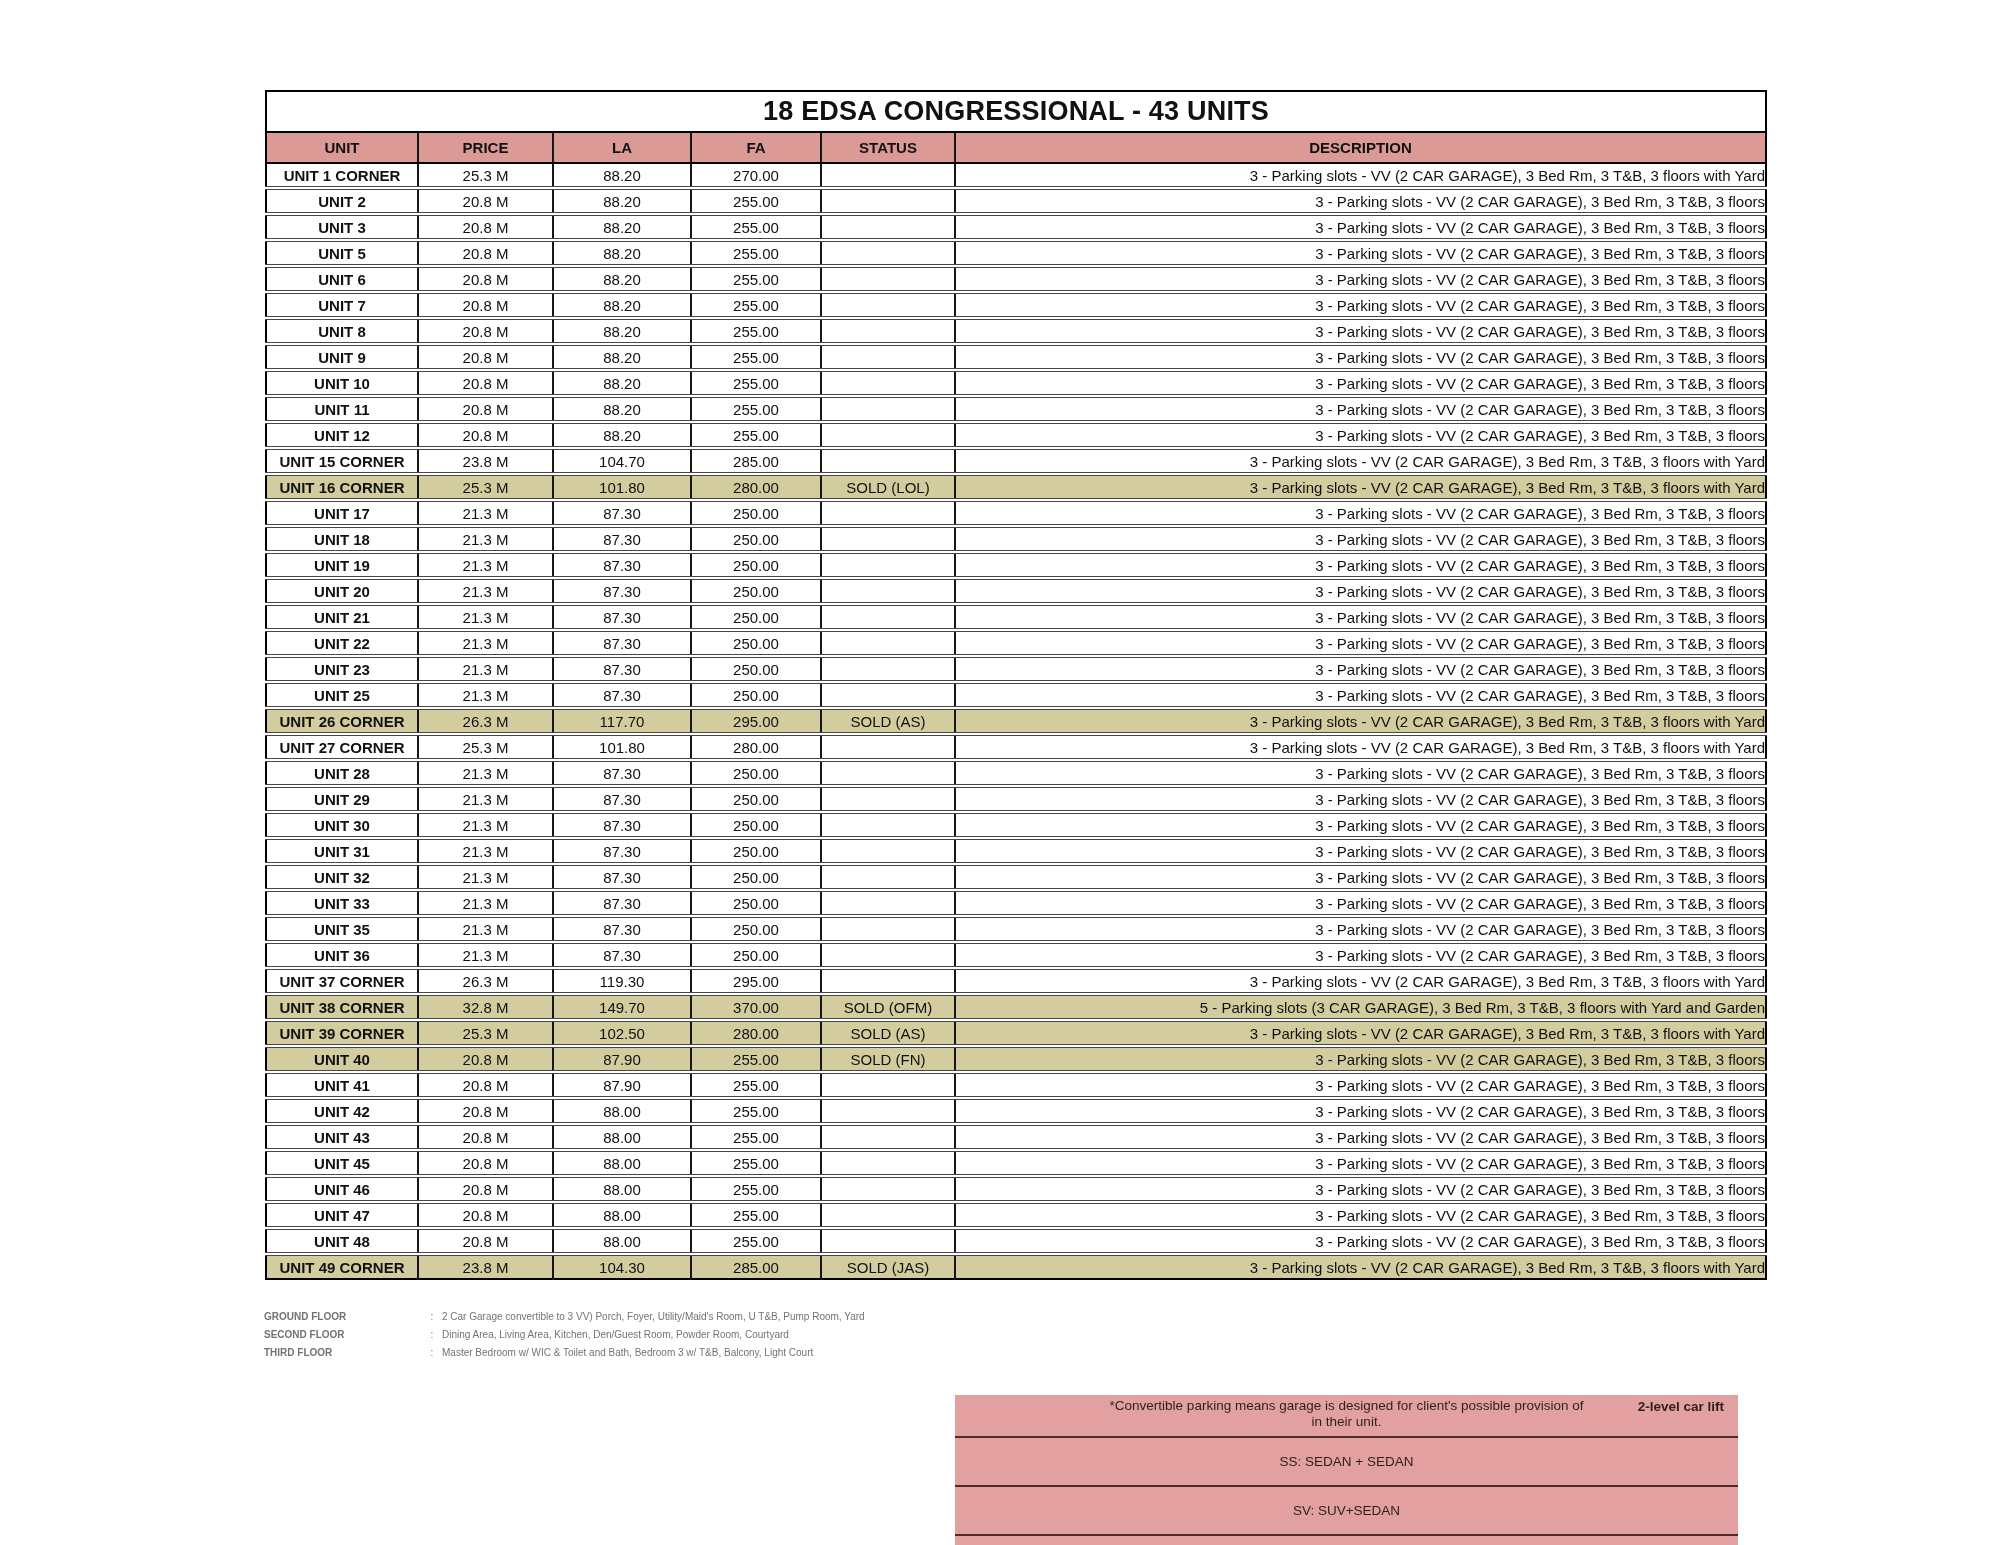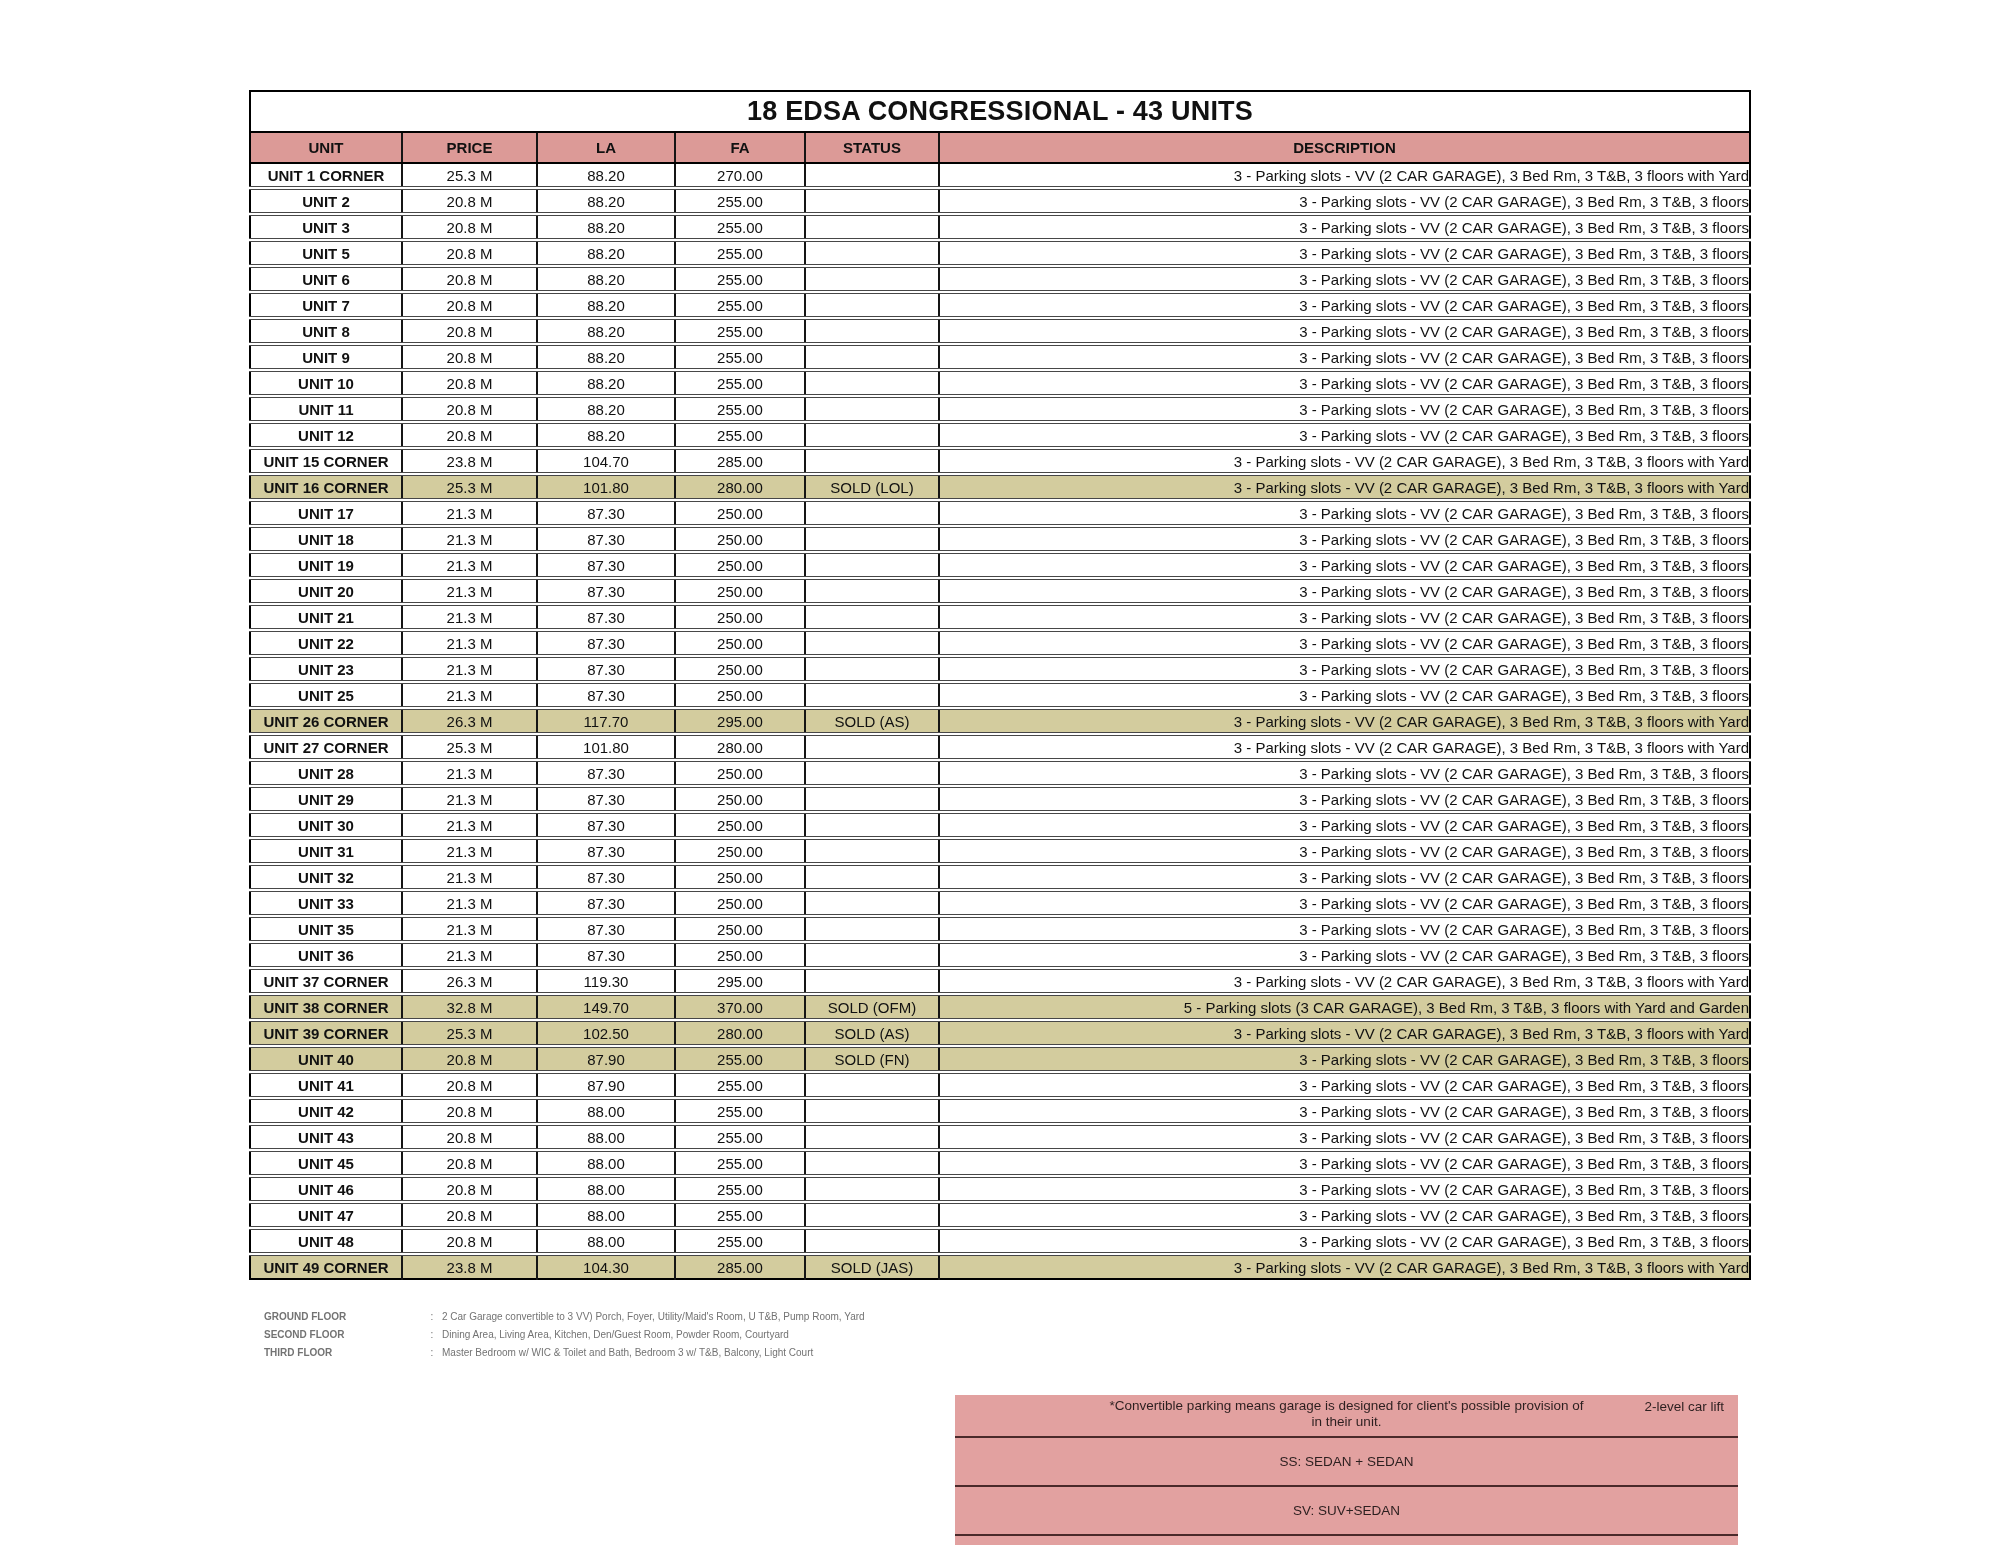"18 EDSA CONGRESSIONAL - 43" table.units { left: 249px -> 265px }
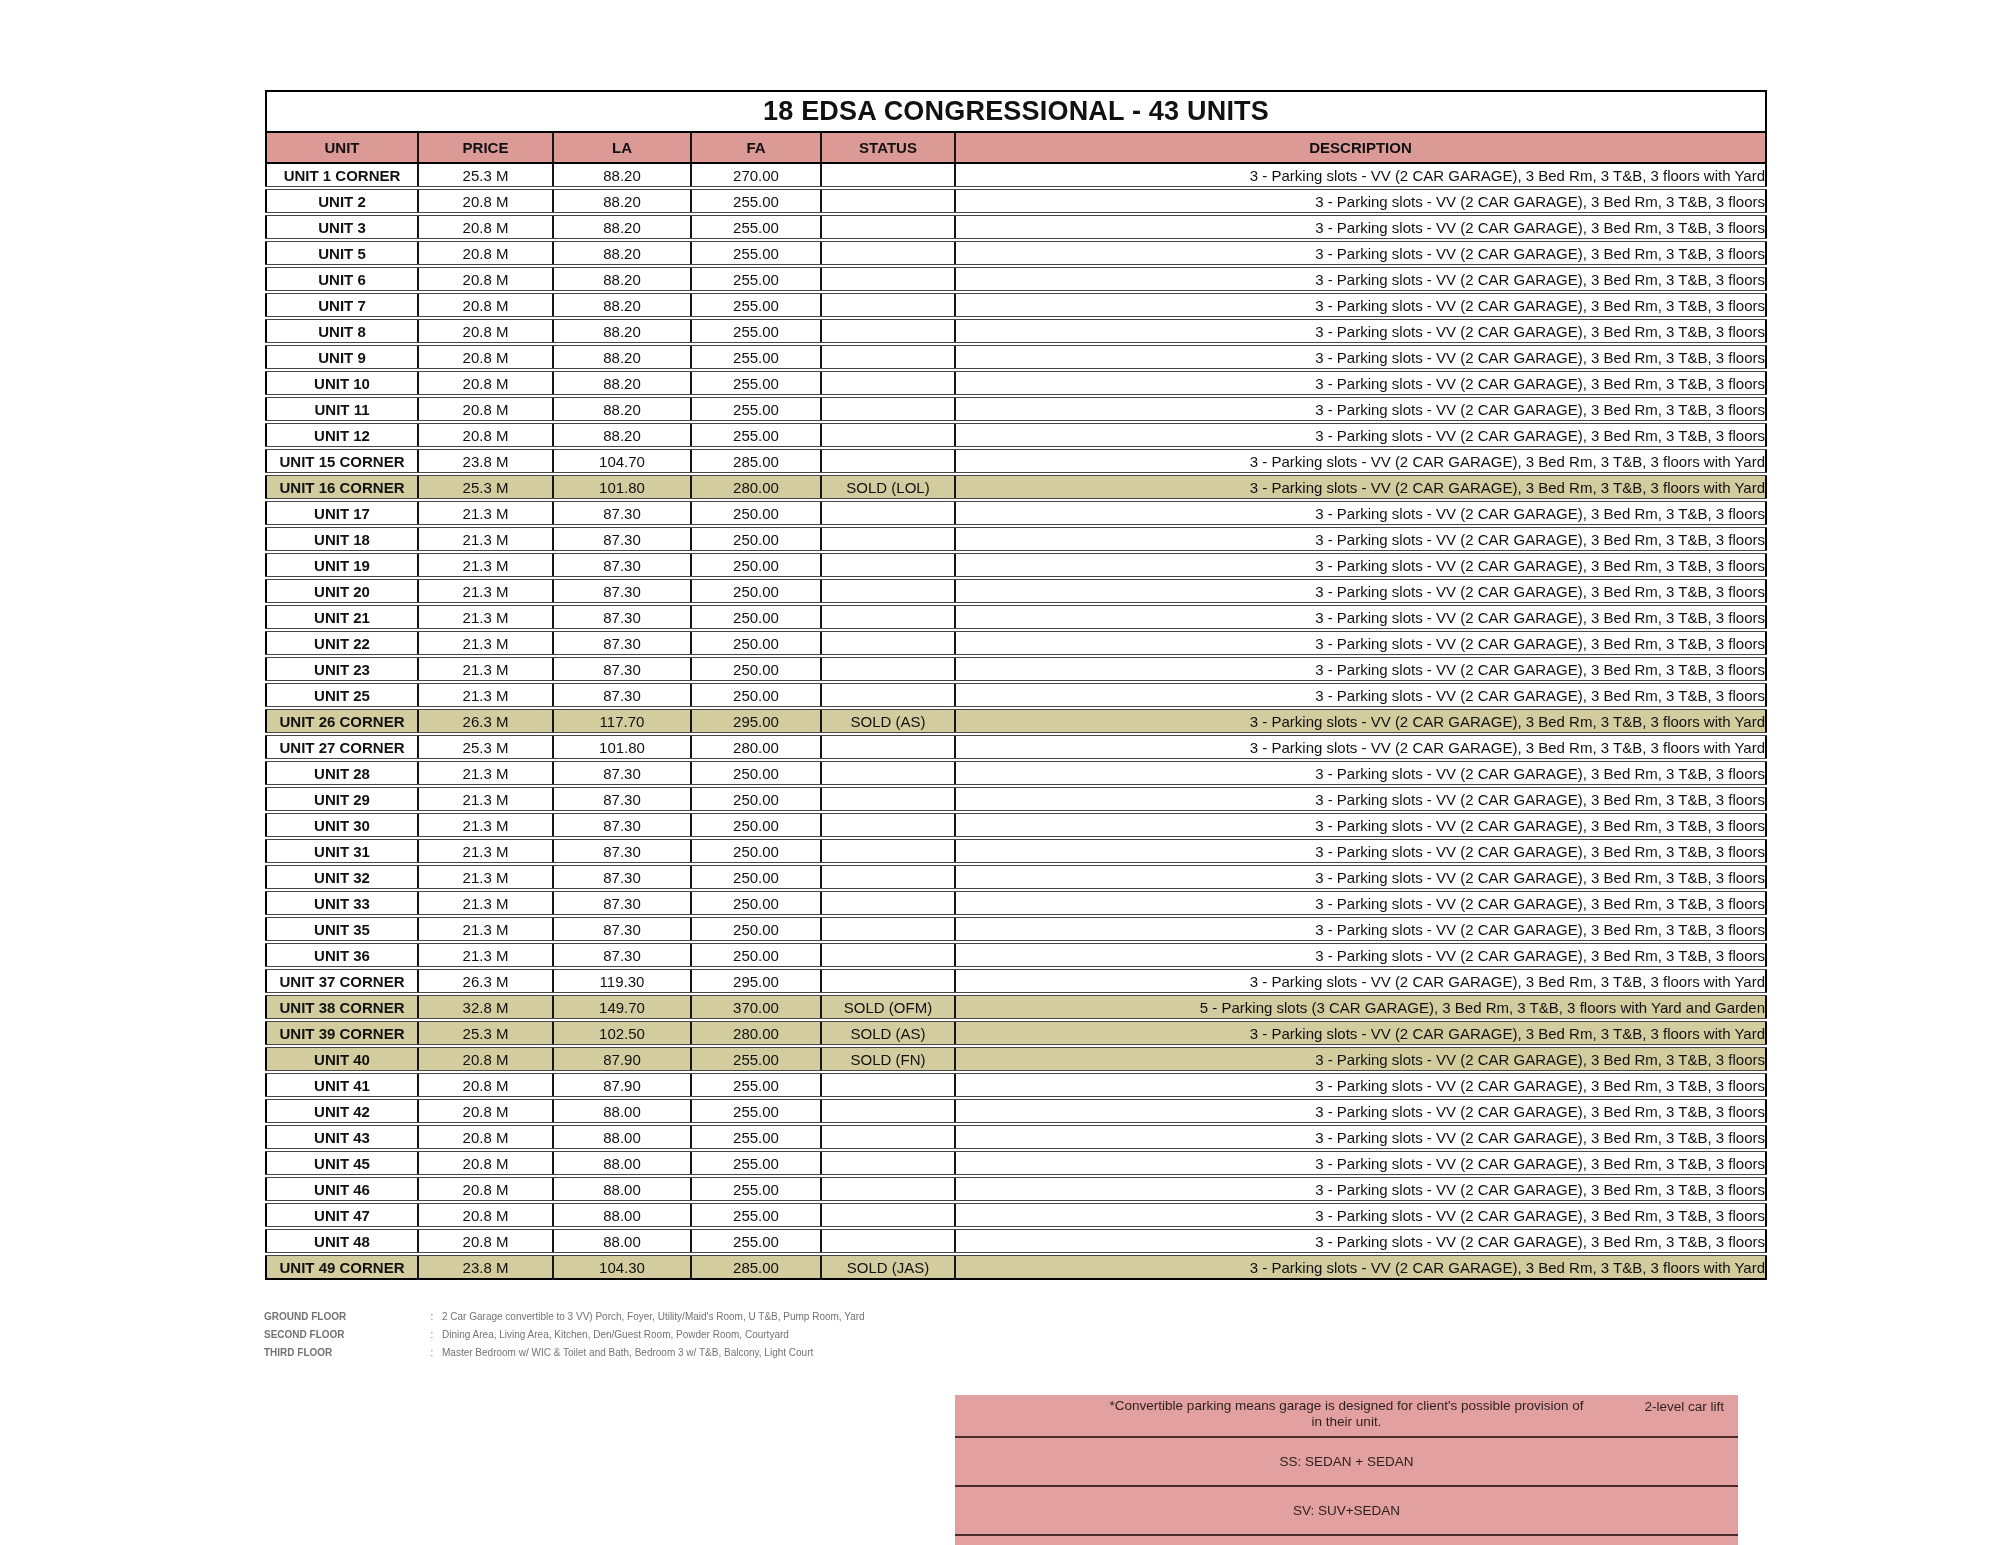"2-level car lift" .note-carlift { font-weight: none -> bold }
